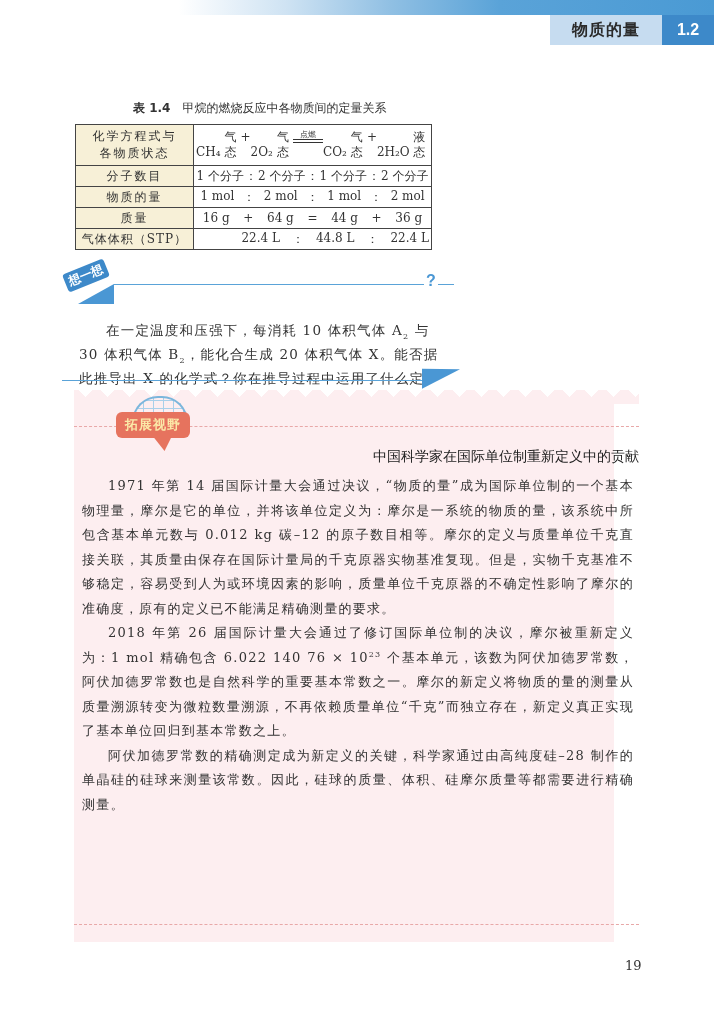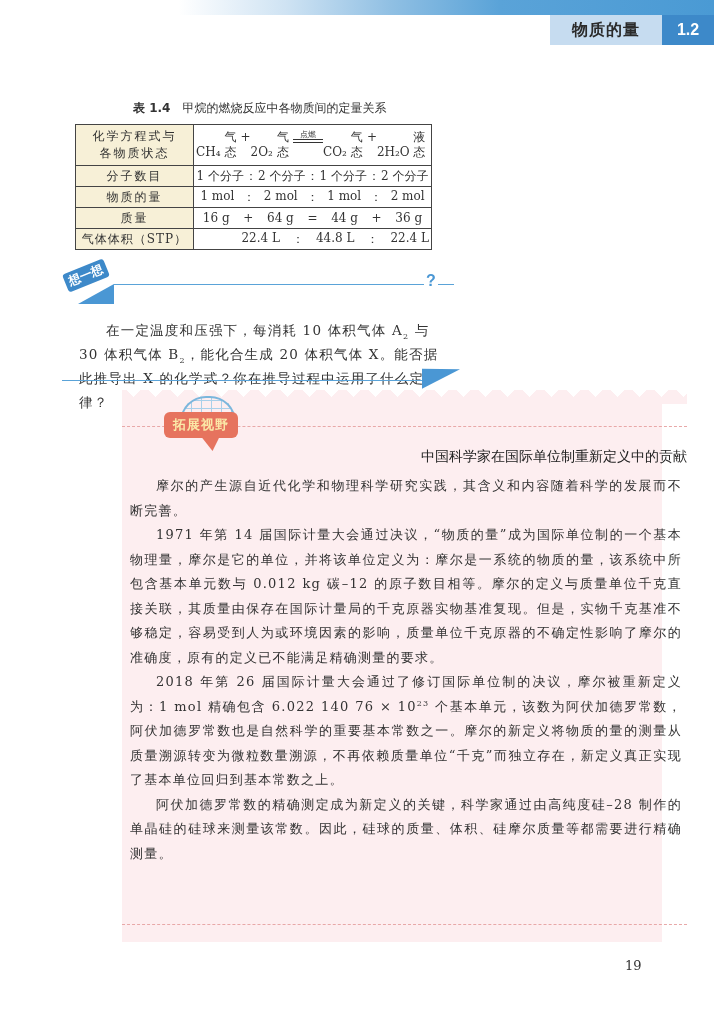"拓展视野" .extend { margin-left: 48px -> none }
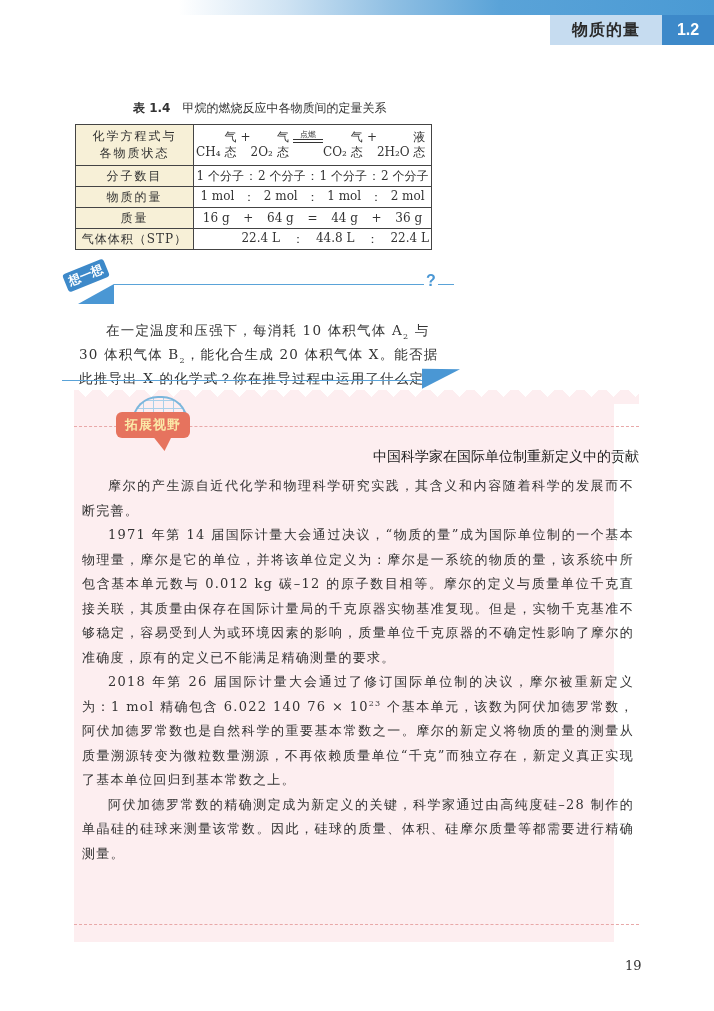"摩尔的产生源自近代化学和物理科学研究实践，其含义和内容随着科学的发展而不断完善。" p { html: <p>摩尔的产生源自近代化学和物理科学研究实践，其含义和内容随着科学的发展而不断完善。</p> -> none }
